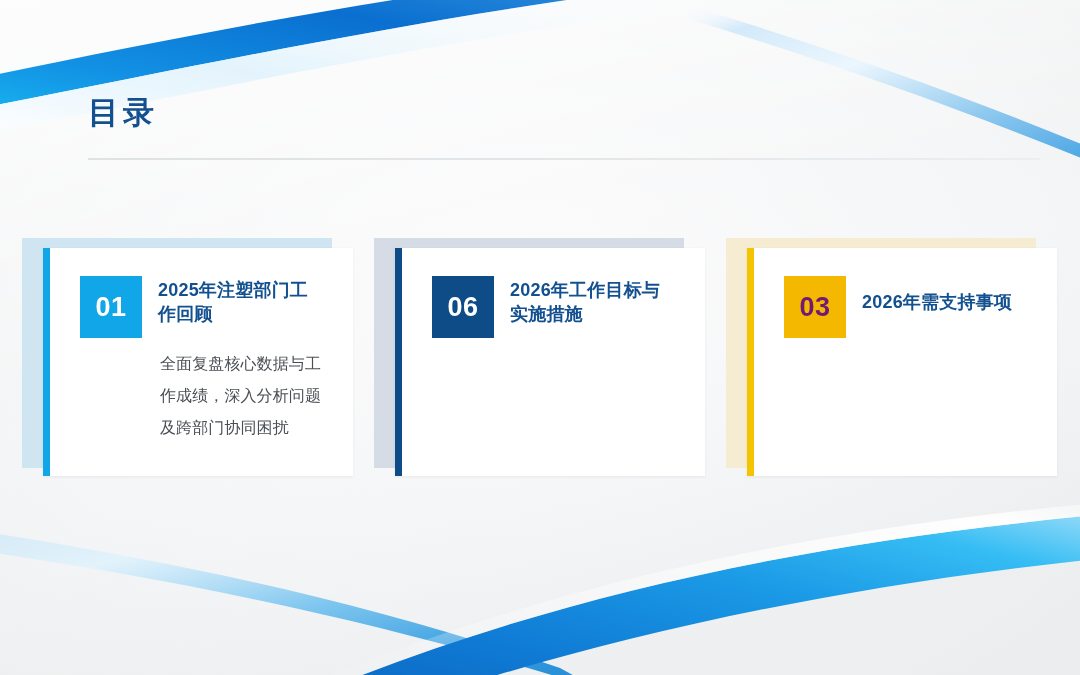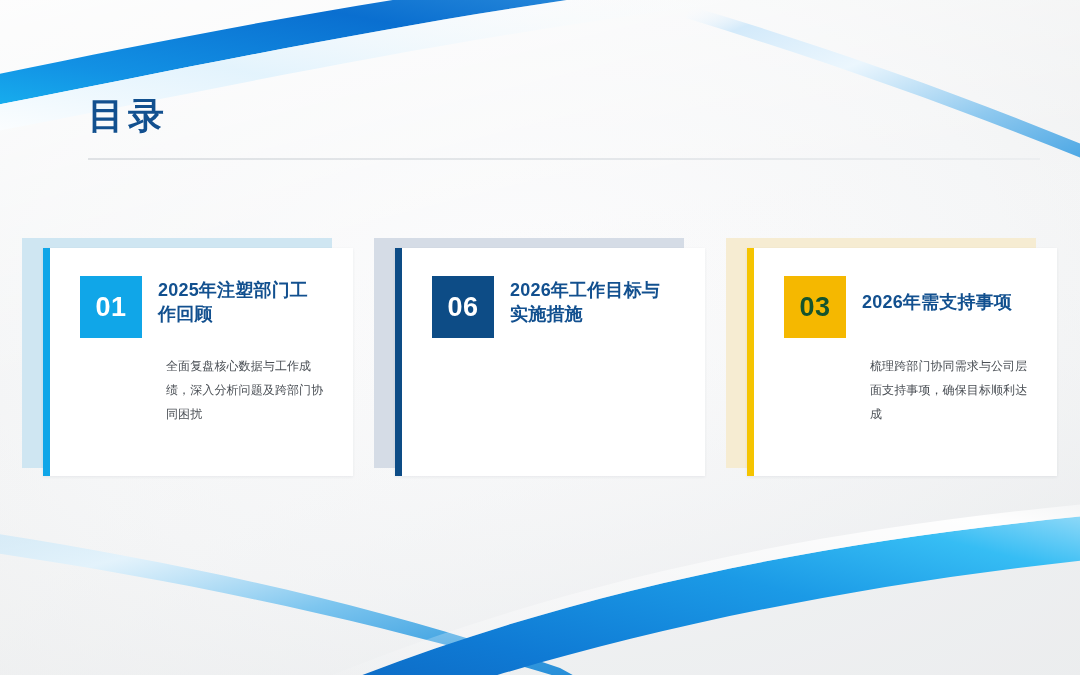"目录" .page-title { font-size: 36px -> 31px }
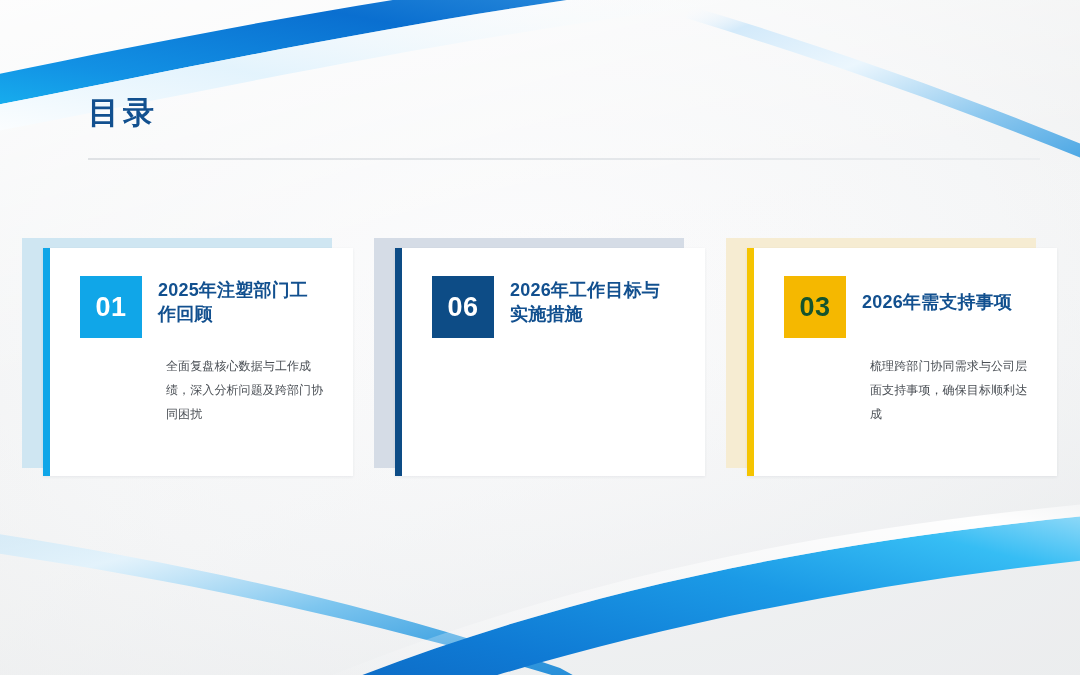"03" div.badge { color: #14532d -> #701a75 }
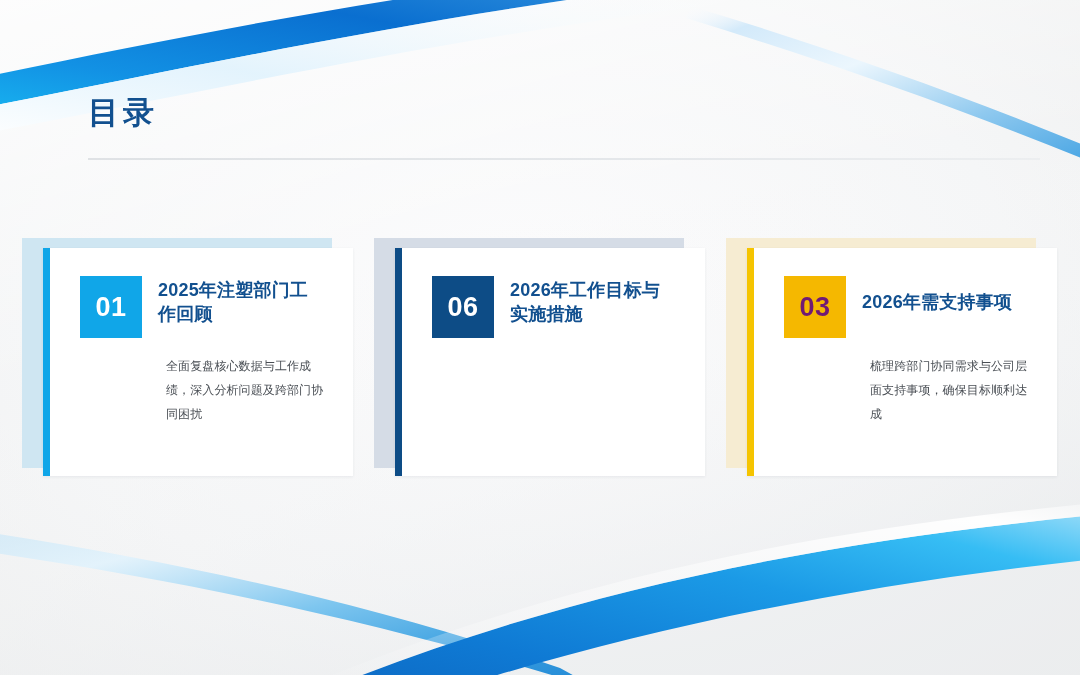"全面复盘核心数据与工作成绩，深入分析问题及跨部门协同困扰" .card-desc { font-size: 12px -> 16px; margin: 8px -> 2px }
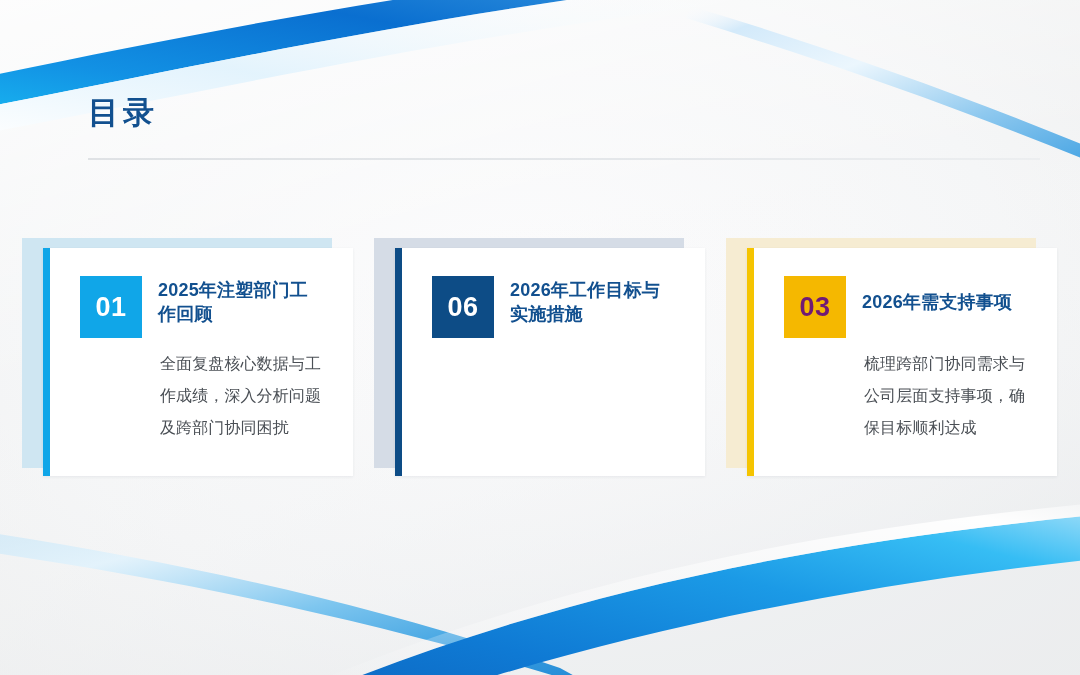"梳理跨部门协同需求与公司层面支持事项，确保目标顺利达成" p.card-desc { html: <p>梳理跨部门协同需求与公司层面支持事项，确保目标顺利达成</p> -> none }
